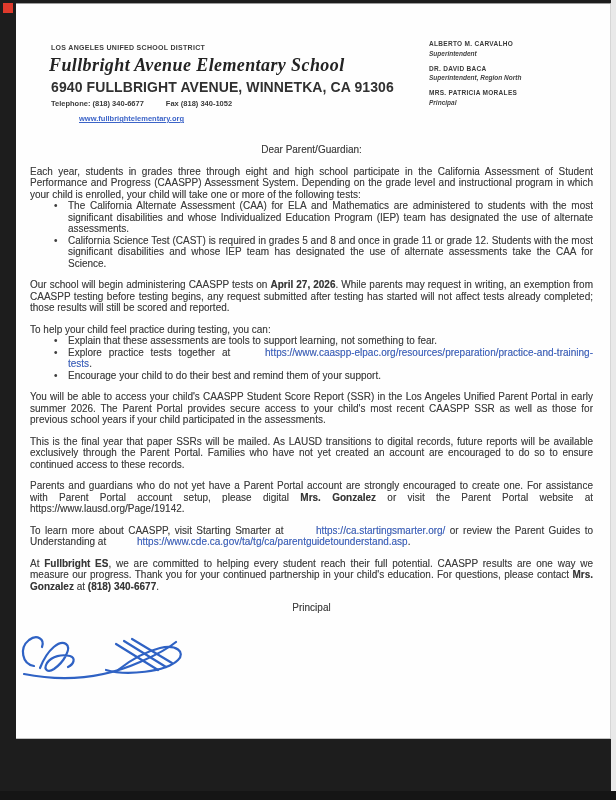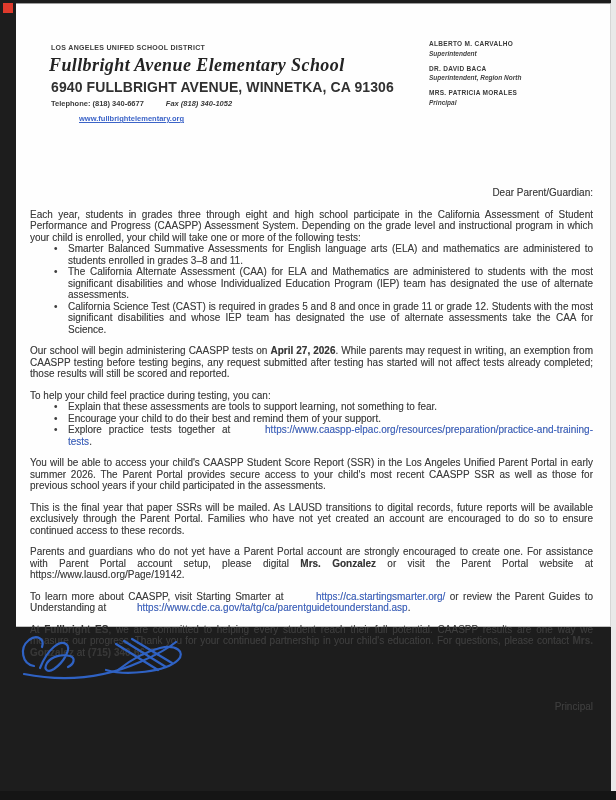"Fullbright Avenue Elementary School" .page { height: 624px -> 736px }
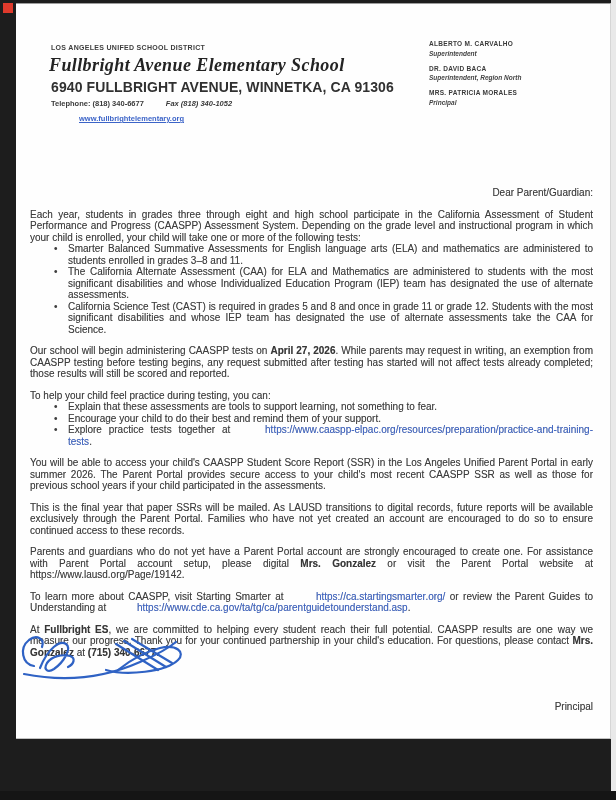"Fax (818) 340-1052" .lh-telfax .fax { font-style: italic -> none }
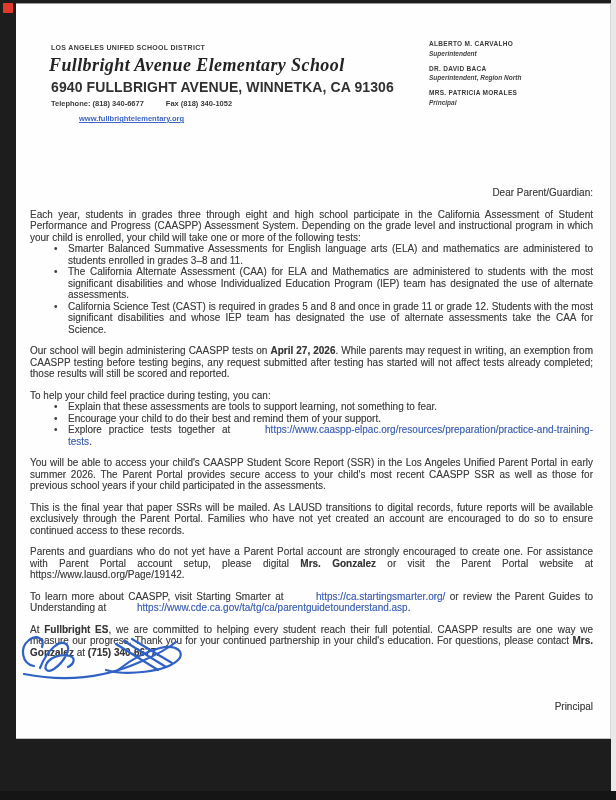"Dear Parent/Guardian:" .body-text p.no-just { margin-top: 43px -> none; text-align: right -> center }
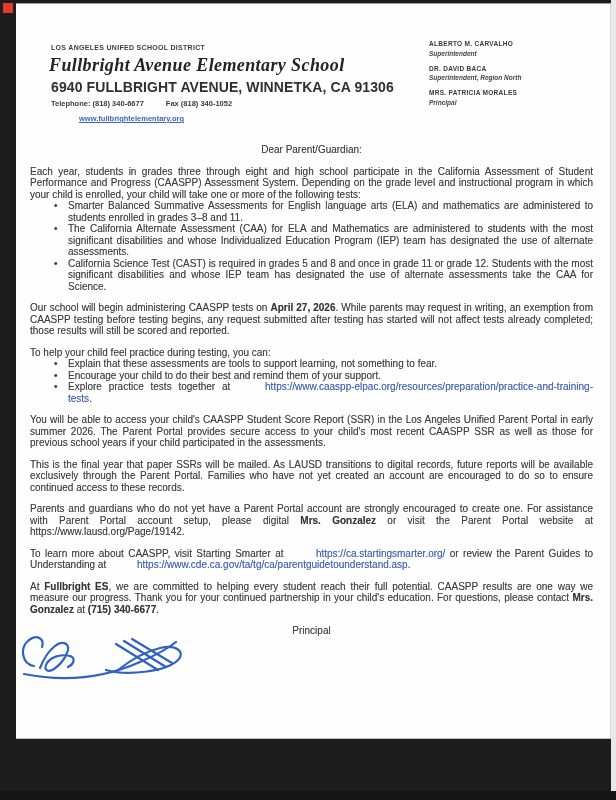"Smarter Balanced Summative Assessments" li { html: <li>Smarter Balanced Summative Assessments for English language arts (ELA) and mathematics are administered to students enrolled in grades 3–8 and 11.</li> -> none }
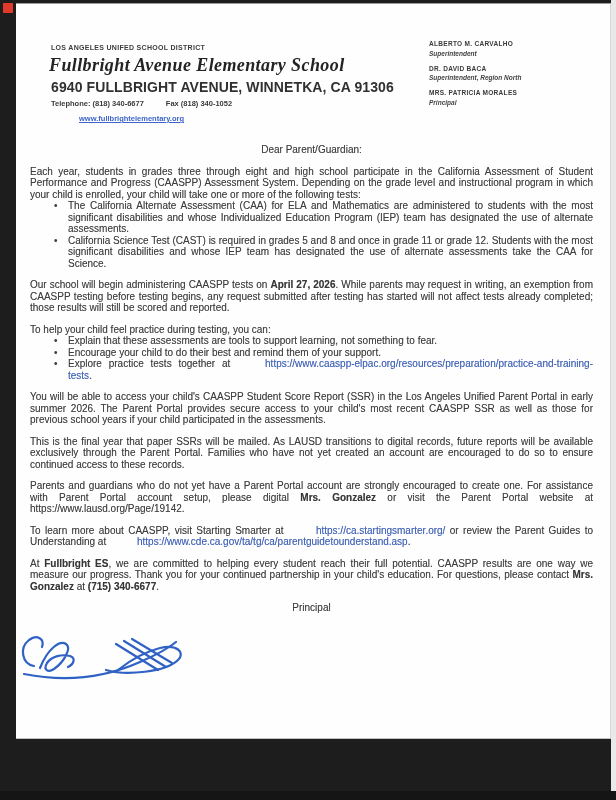"Encourage your child to do" li { order: before "Explore practice tests together at" -> after "Explore practice tests together at" }
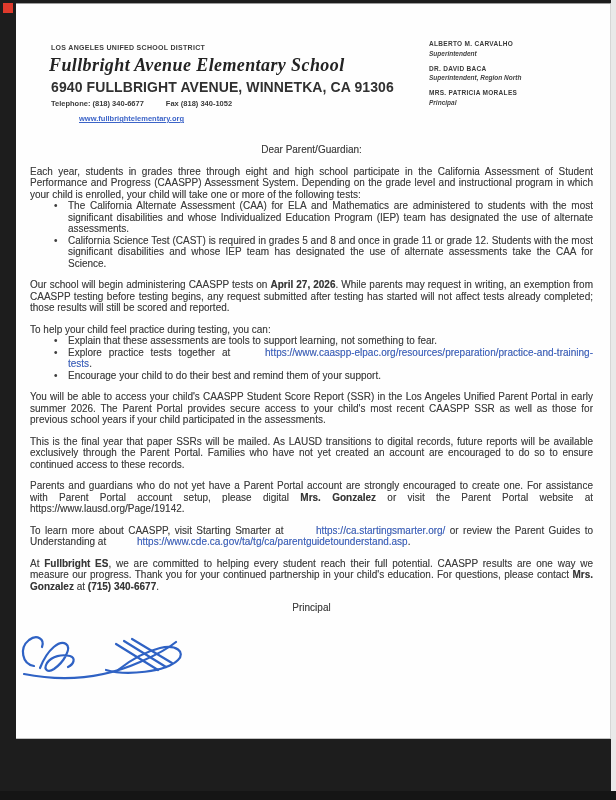"(715) 340-6677" b { text: 715 -> 818 }
